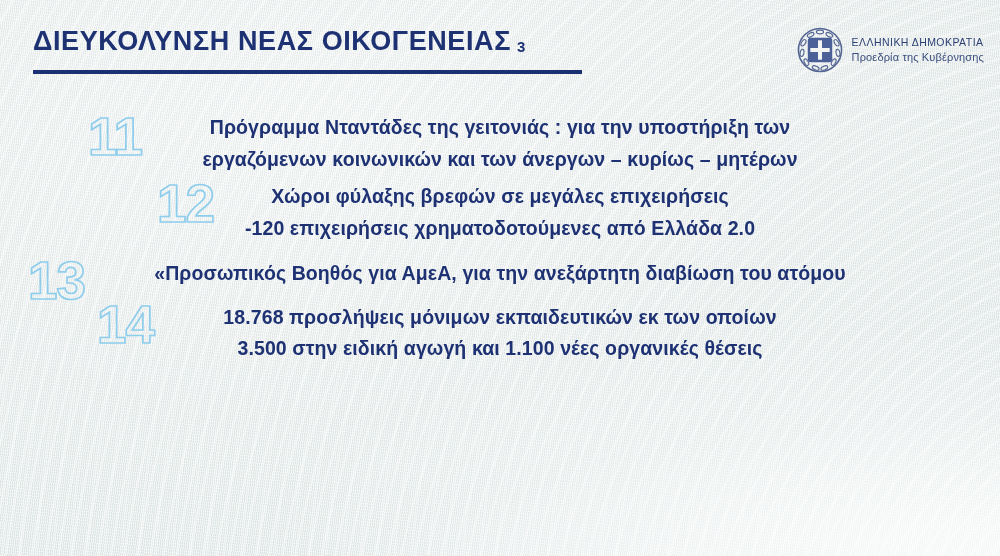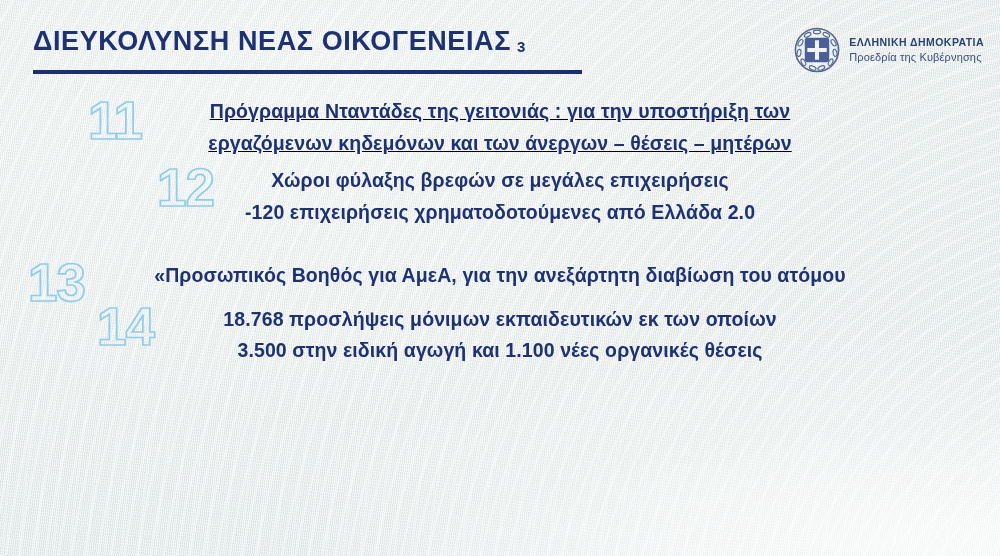"ΕΛΛΗΝΙΚΗ ΔΗΜΟΚΡΑΤΙΑ" #logo-line1 { font-weight: bold -> normal }
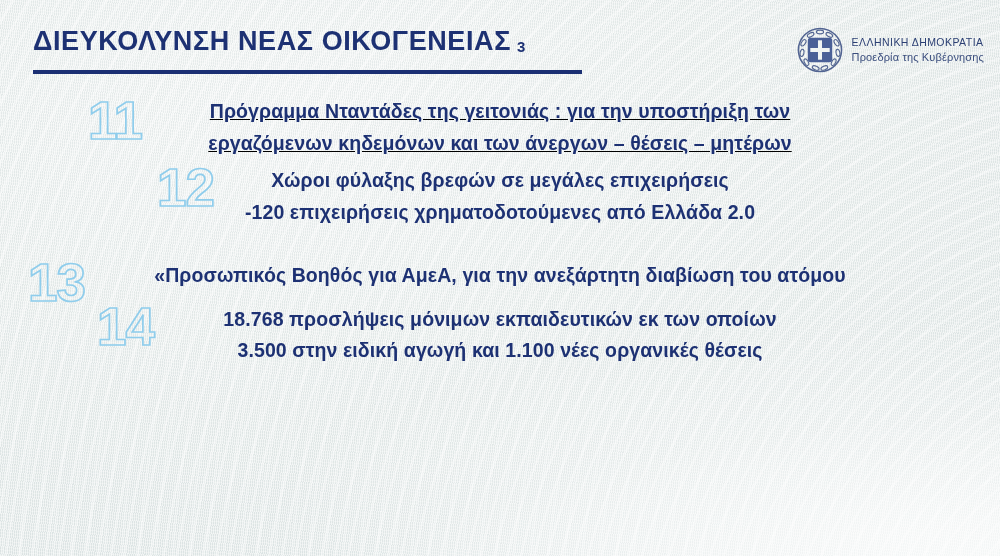"11" #item-11 { margin-top: 8px -> 24px; text-decoration: underline -> none }
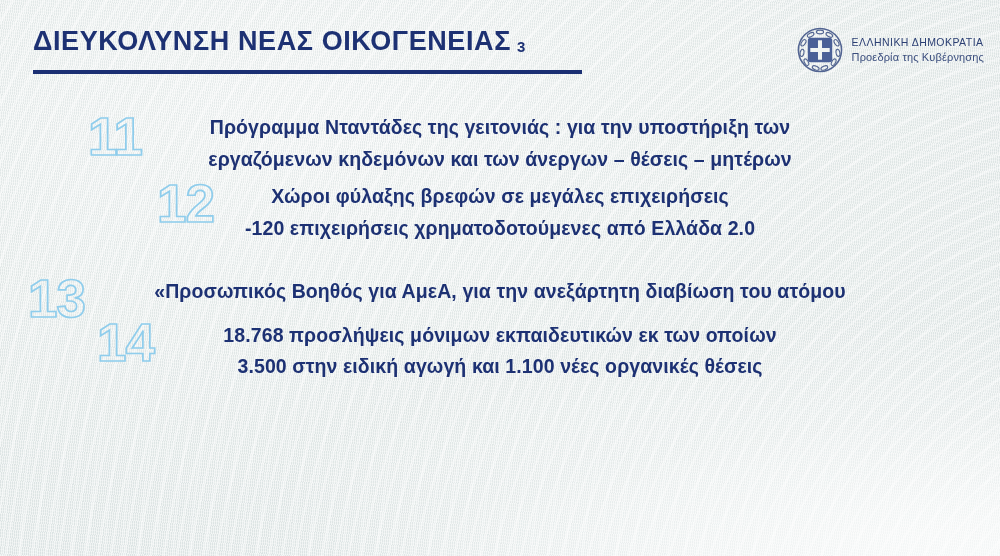"εργαζόμενων κηδεμόνων και των άνεργων" div.line { text: κηδεμόνων και των άνεργων – θέσεις -> κοινωνικών και των άνεργων – κυρίως }
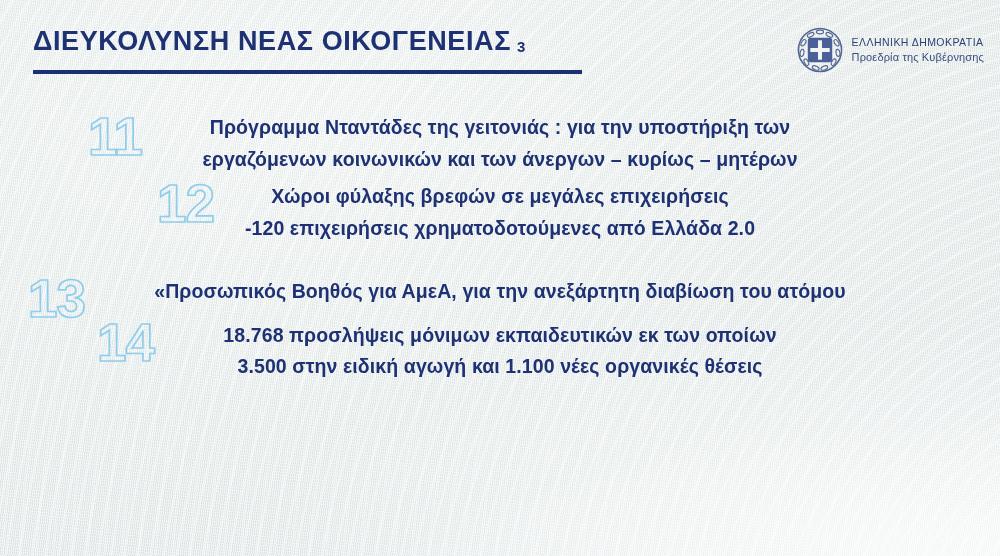"13" #item-13 { margin-top: 32px -> 14px }
